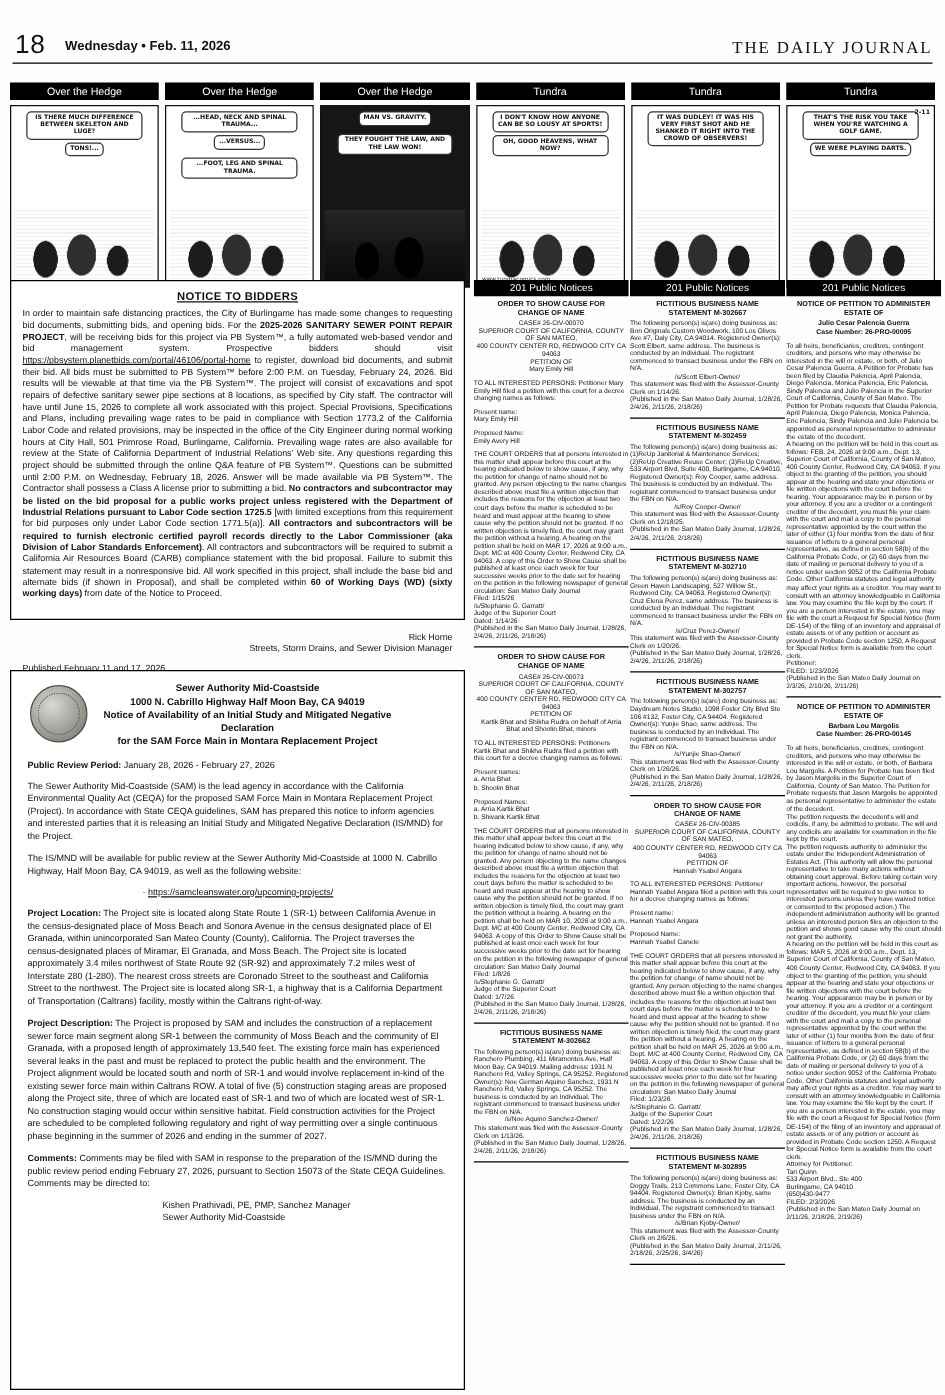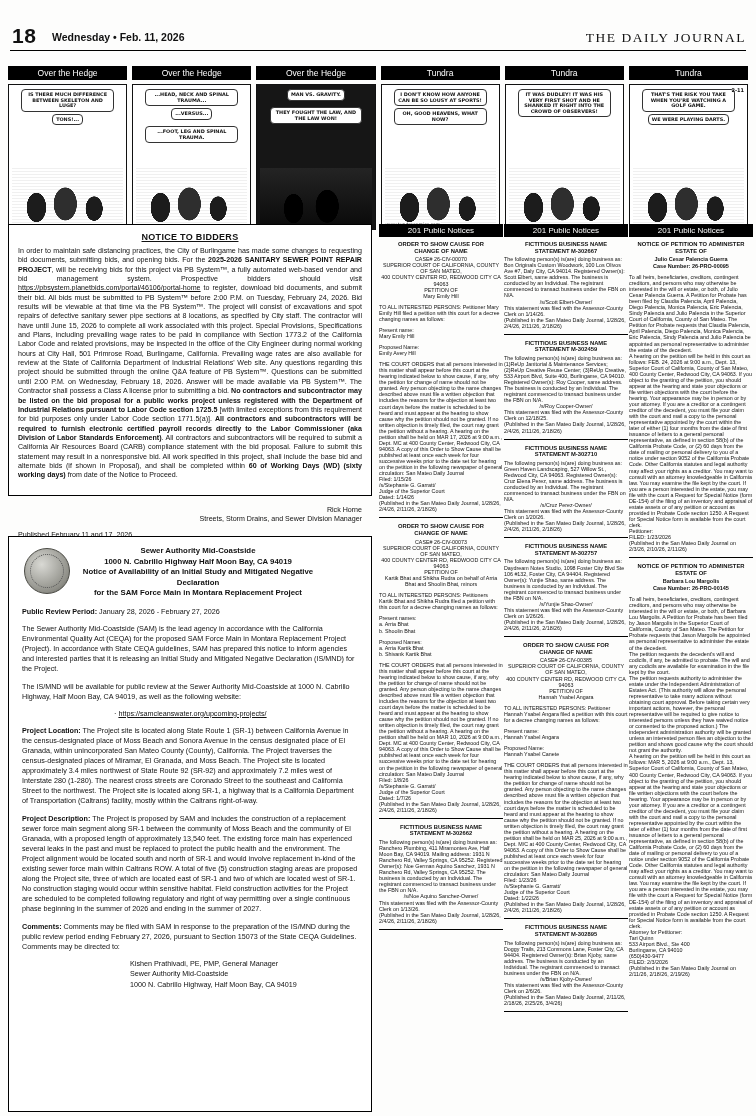"18" .pagenum { font-weight: bold -> normal }
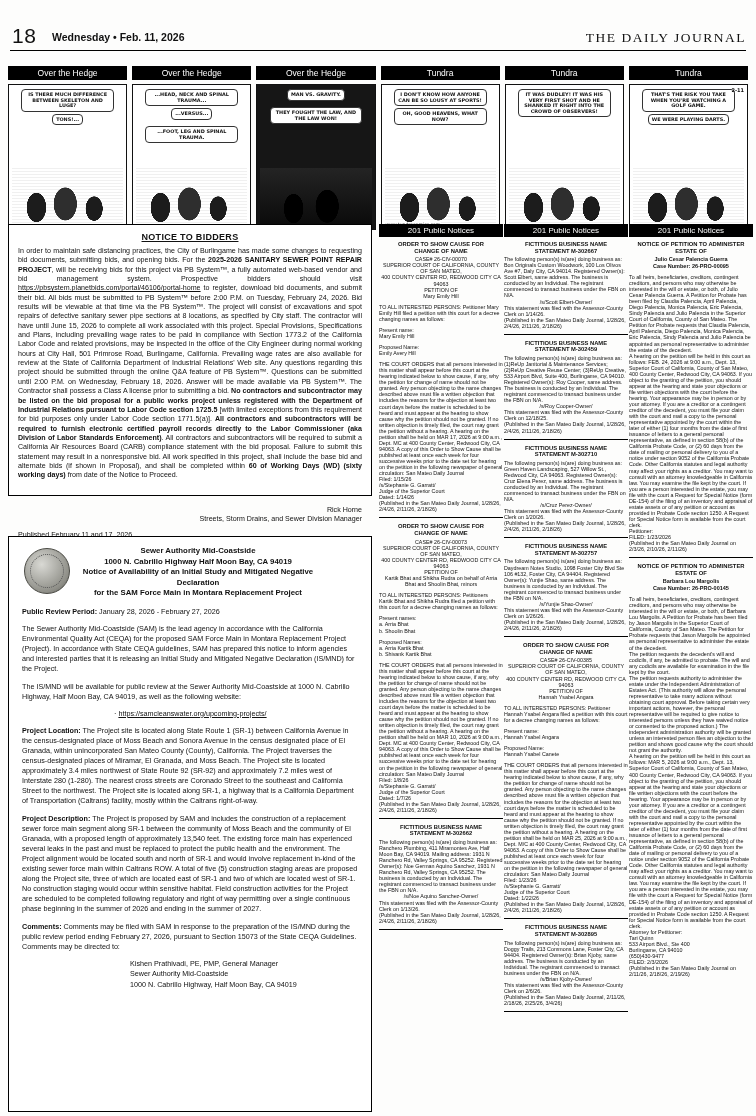"Kishen Prathivadi, PE, PMP, General" span { text: General -> Sanchez }
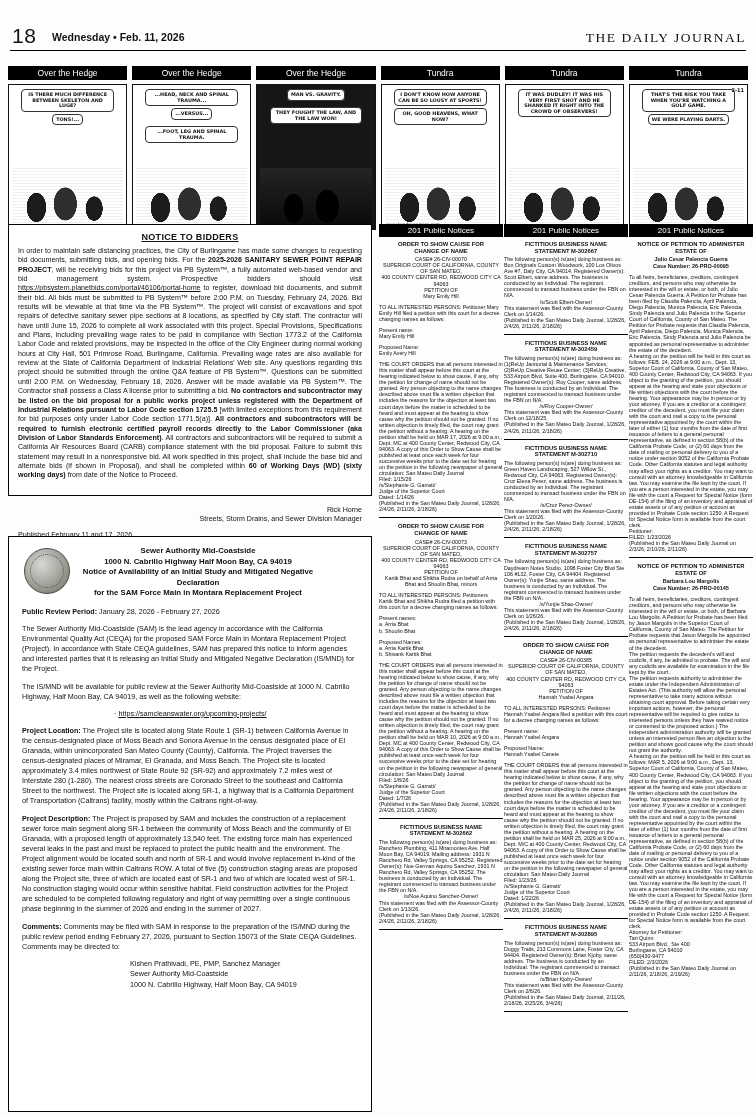"1000 N. Cabrillo Highway, Half" div.sam-p { html: <div><span>1000 N. Cabrillo Highway, Half Moon Bay, CA 94019</span></div> -> none }
